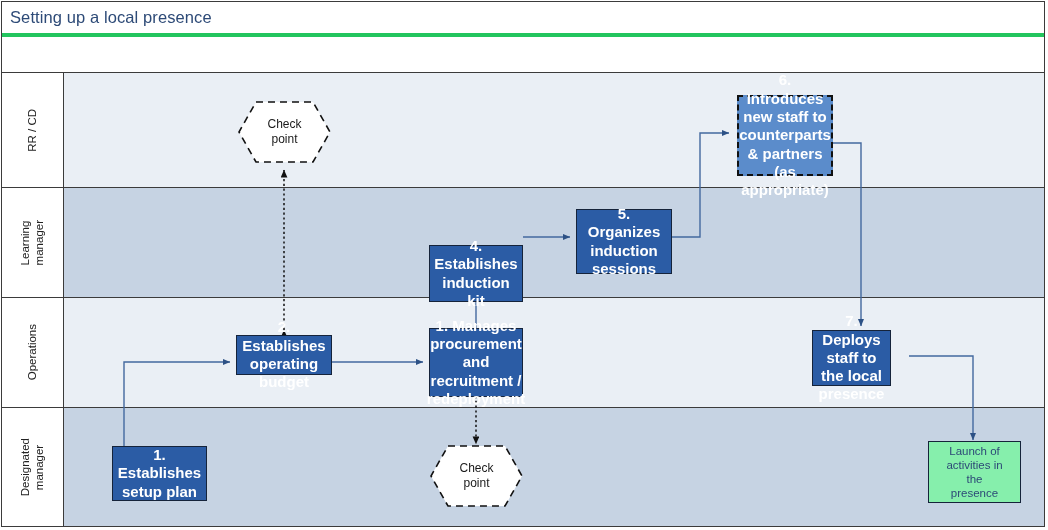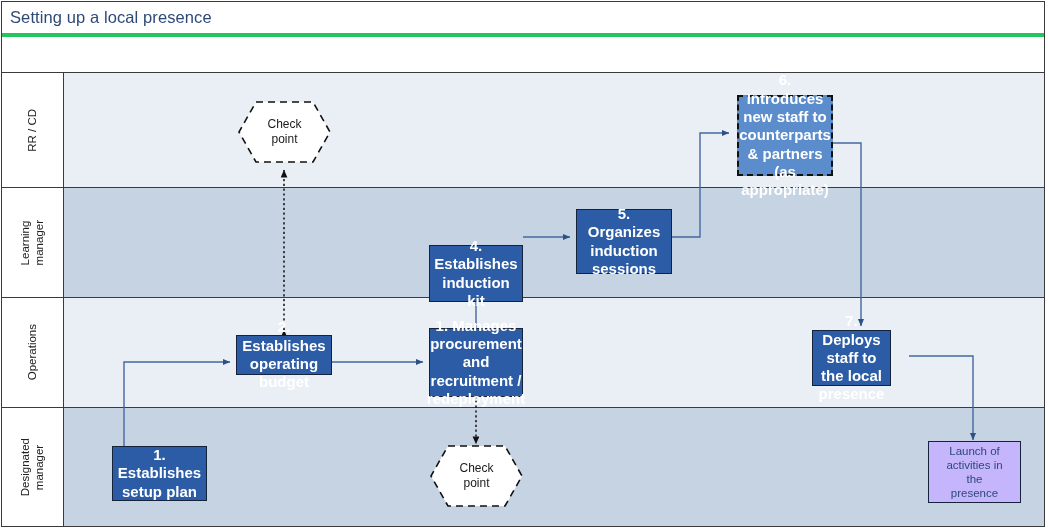"Launch of activities in the" .node-terminator { background: #c4b5fd -> #86efac }
